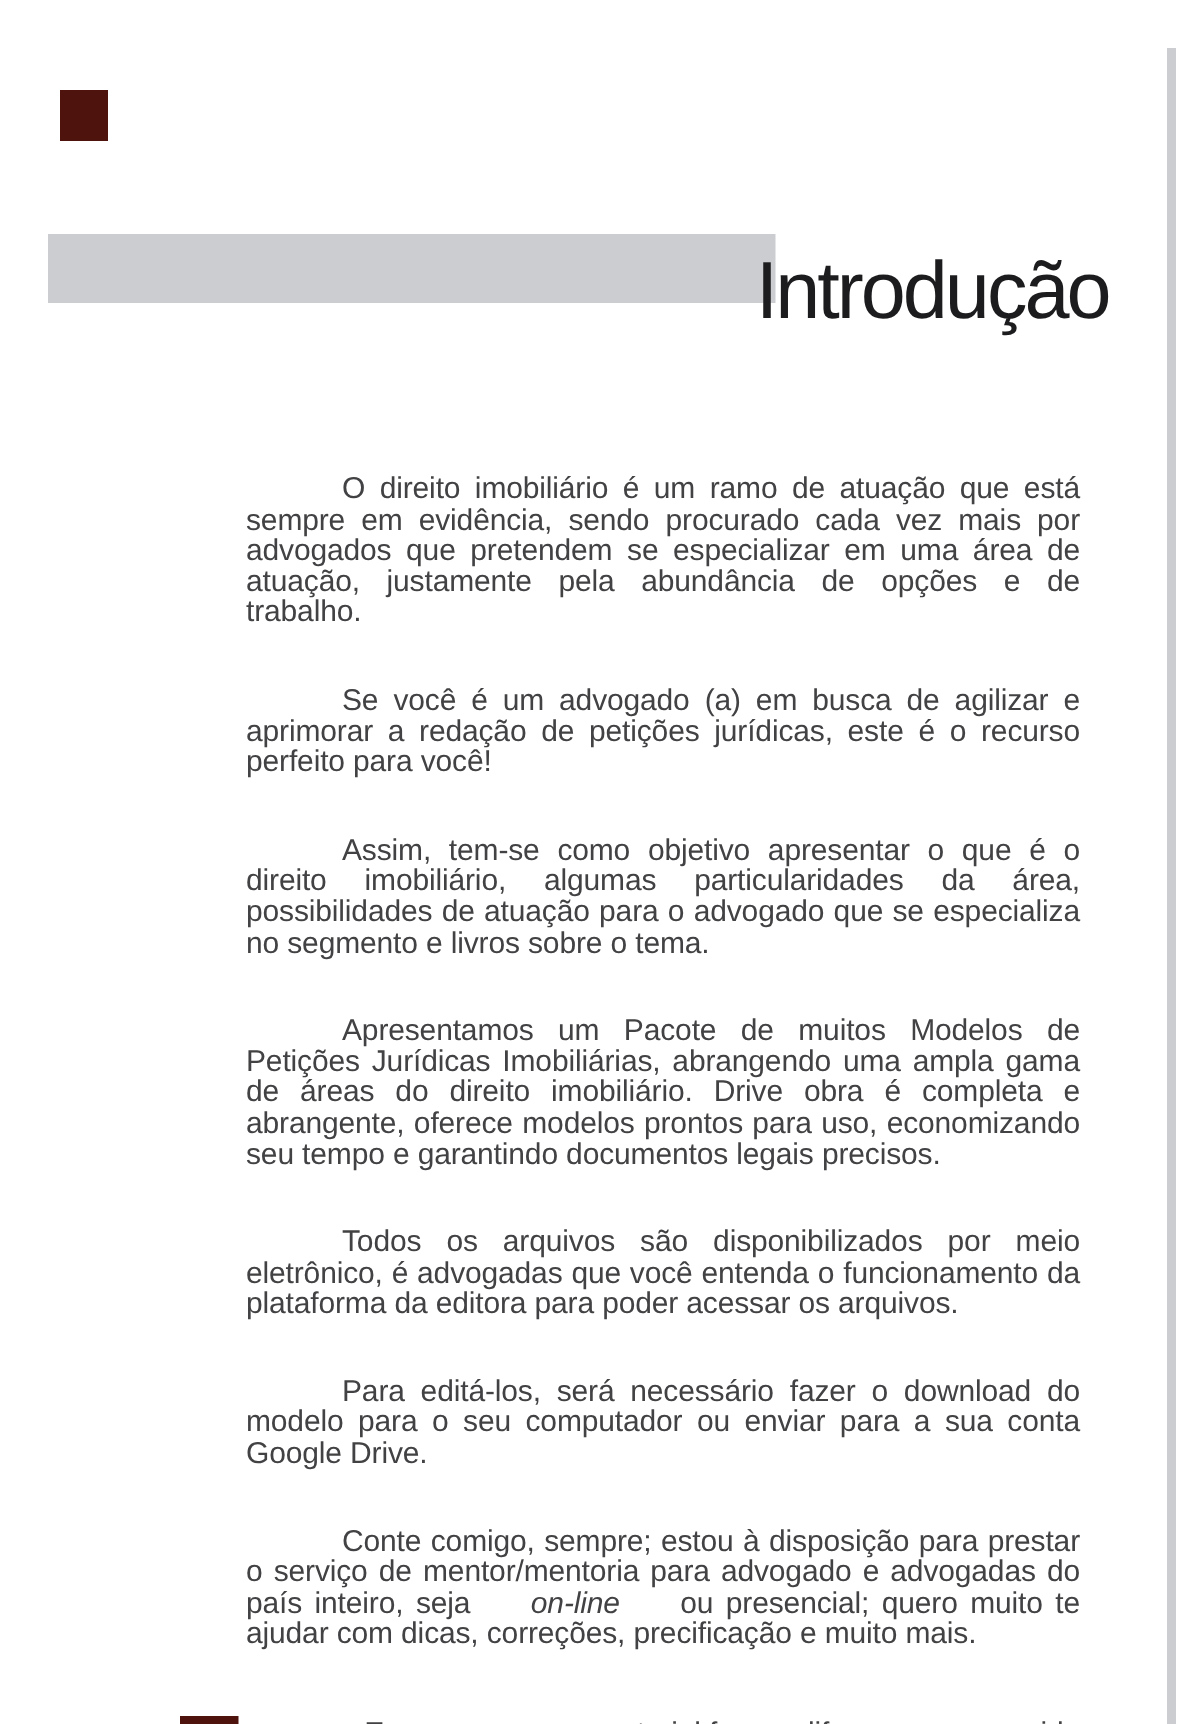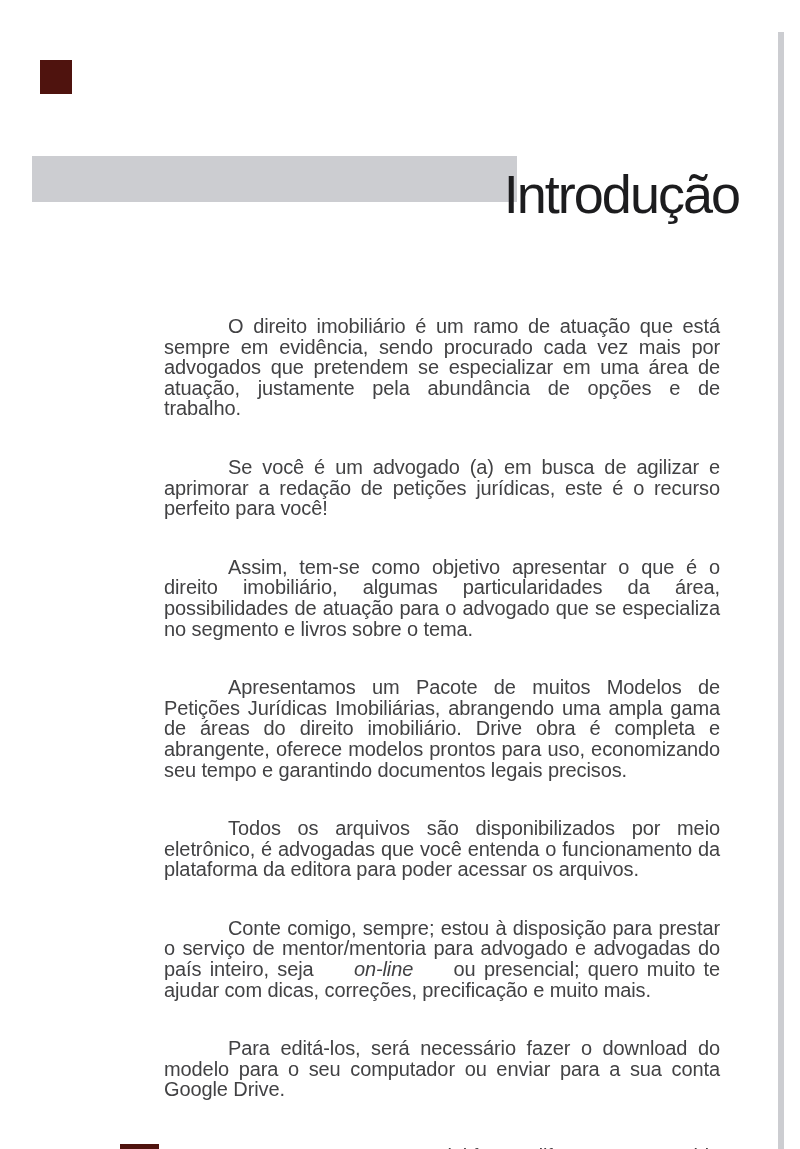"Conte comigo, sempre; estou à" p { order: before "Para editá-los, será necessário fazer" -> after "Para editá-los, será necessário fazer" }
